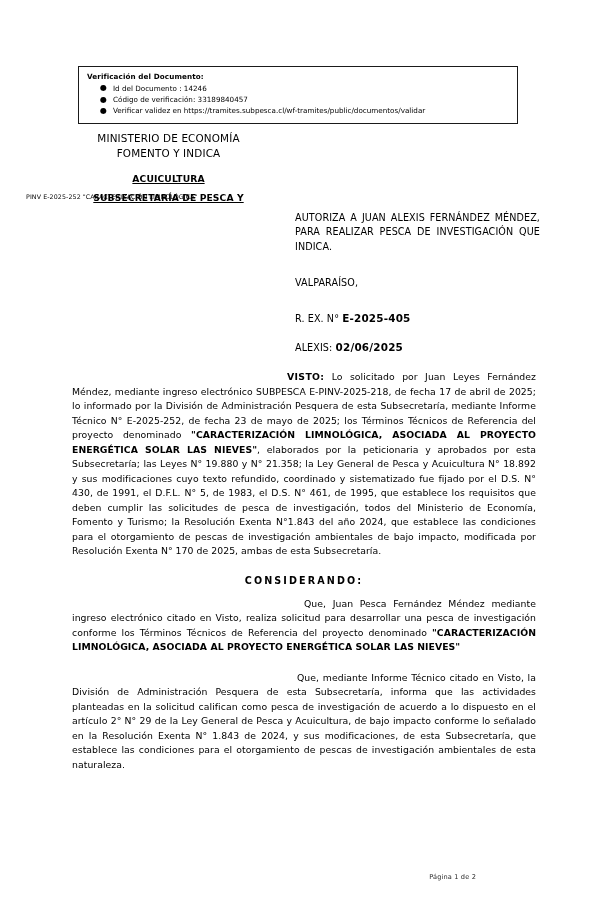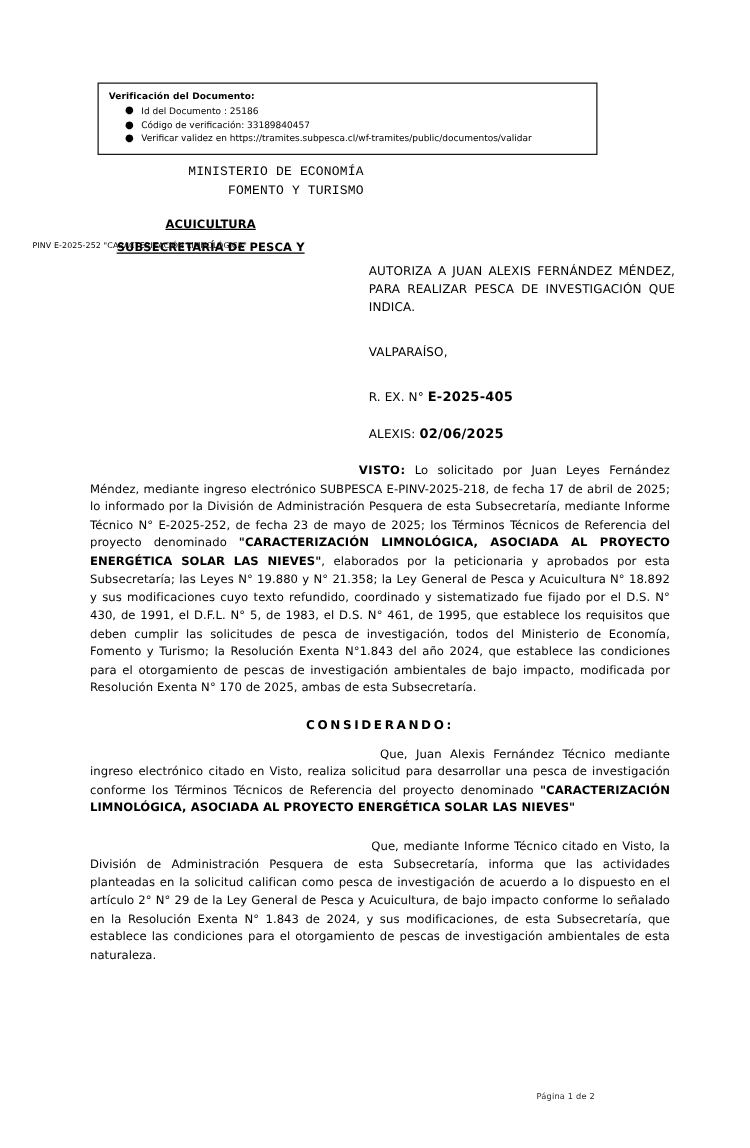"Verificación del Documento:" .verif-box { width: 400px -> 440px }
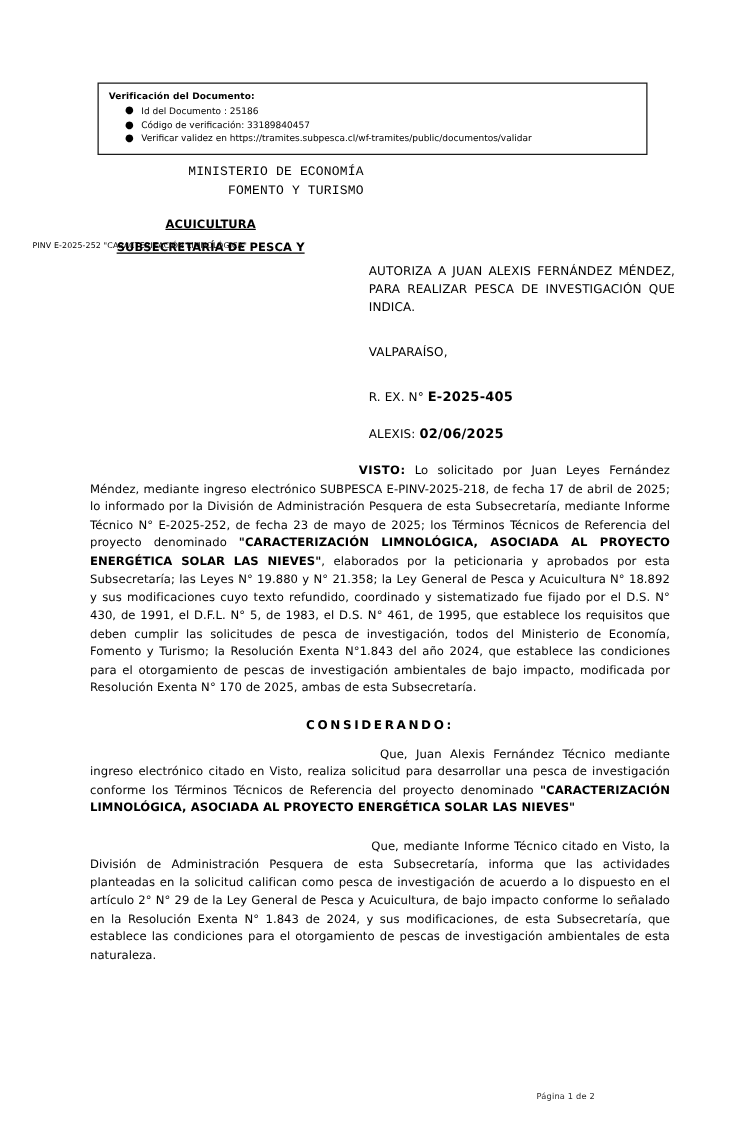"Id del Documento : 25186" span { text: 25186 -> 14246 }
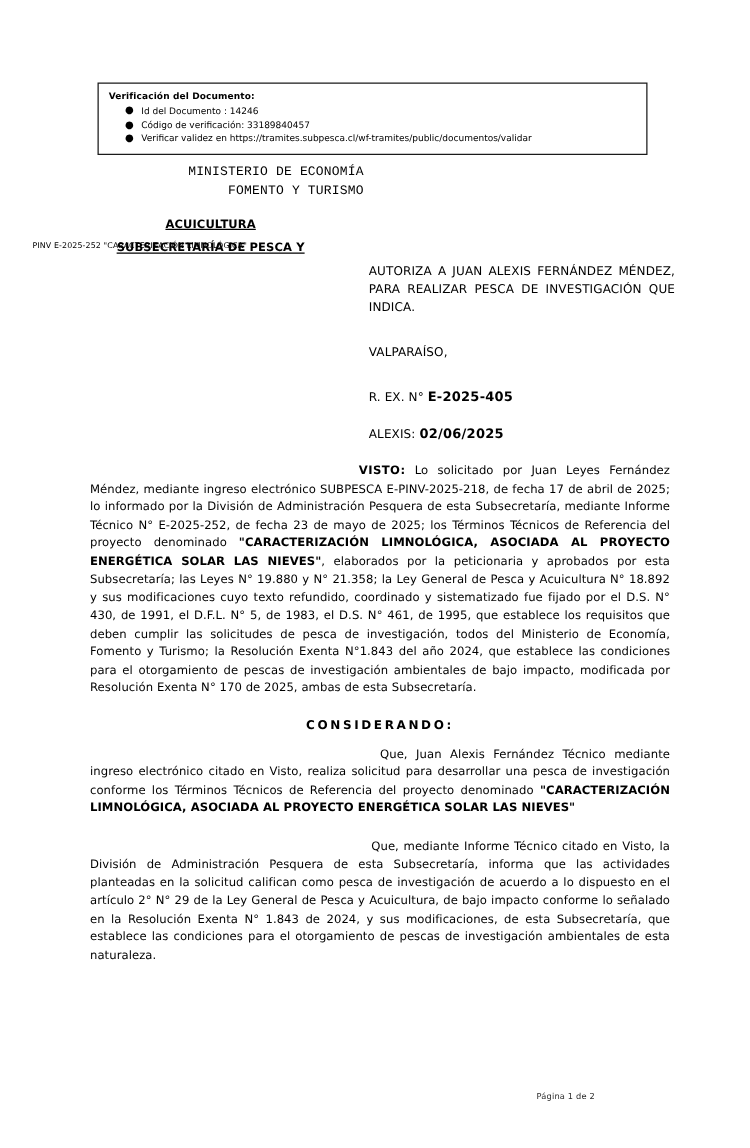"MINISTERIO DE ECONOMÍA" .ministry { font-family: Liberation Mono, monospace -> none; text-align: right -> center }
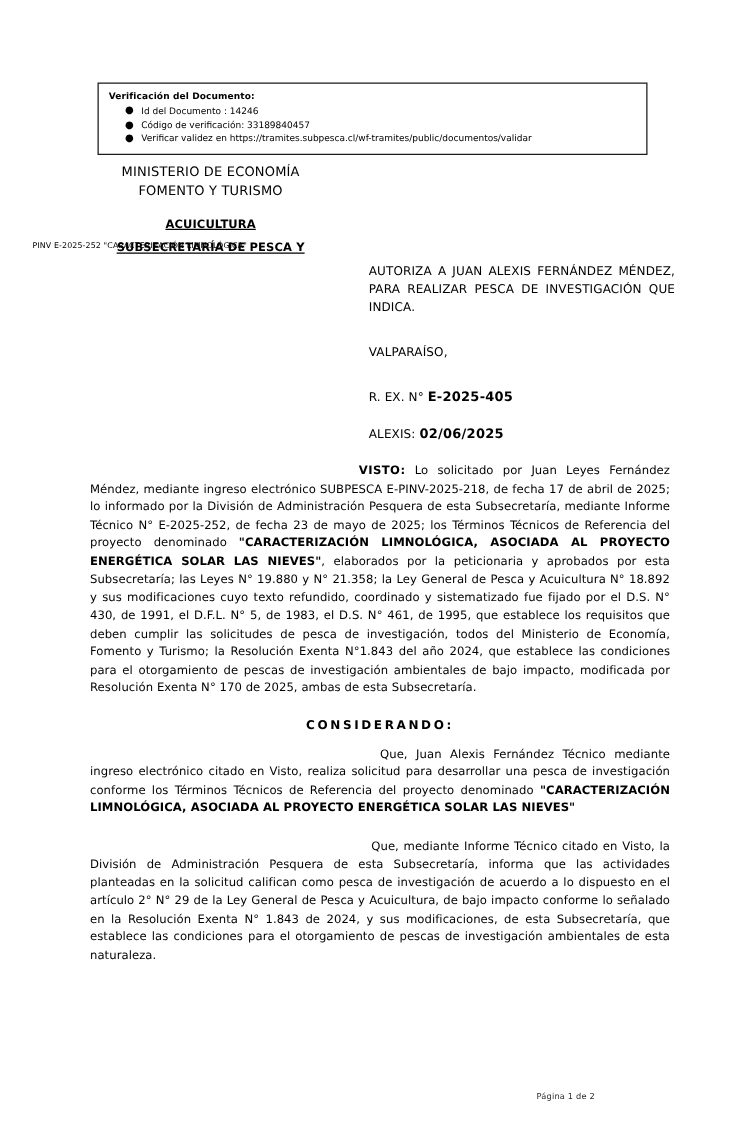"FOMENTO Y TURISMO" div.ministry-line { text: TURISMO -> INDICA }
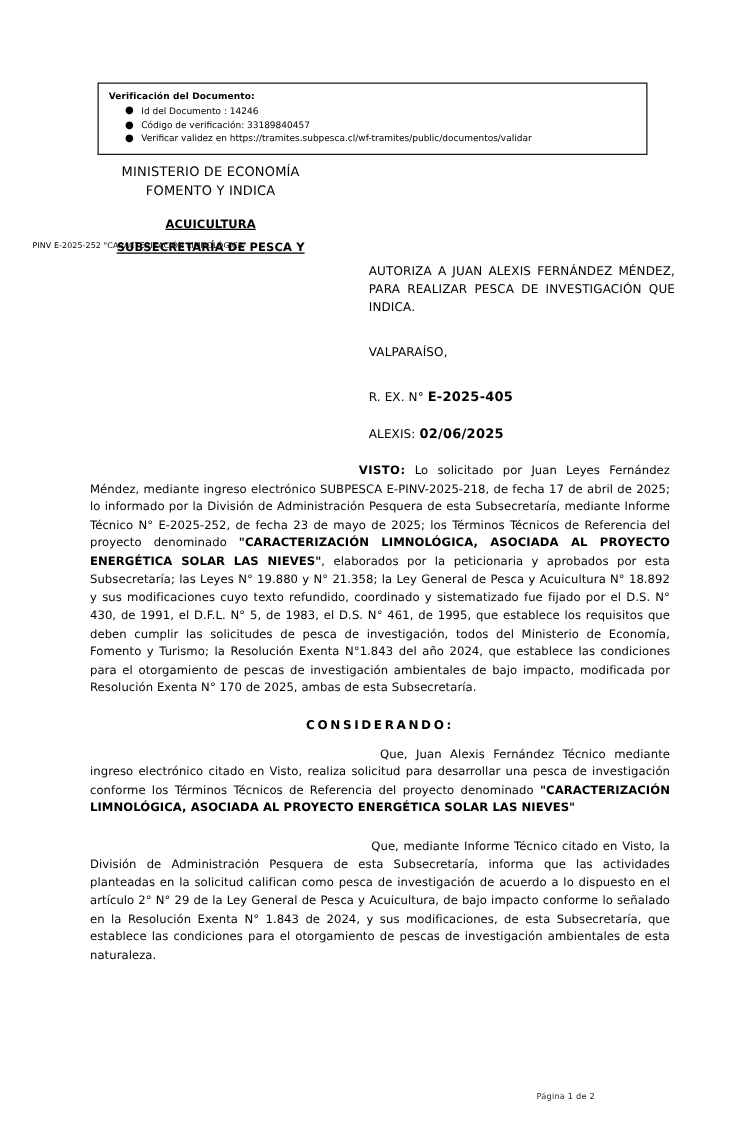"Que, Juan Alexis Fernández Técnico" span { text: Alexis Fernández Técnico -> Pesca Fernández Méndez }
